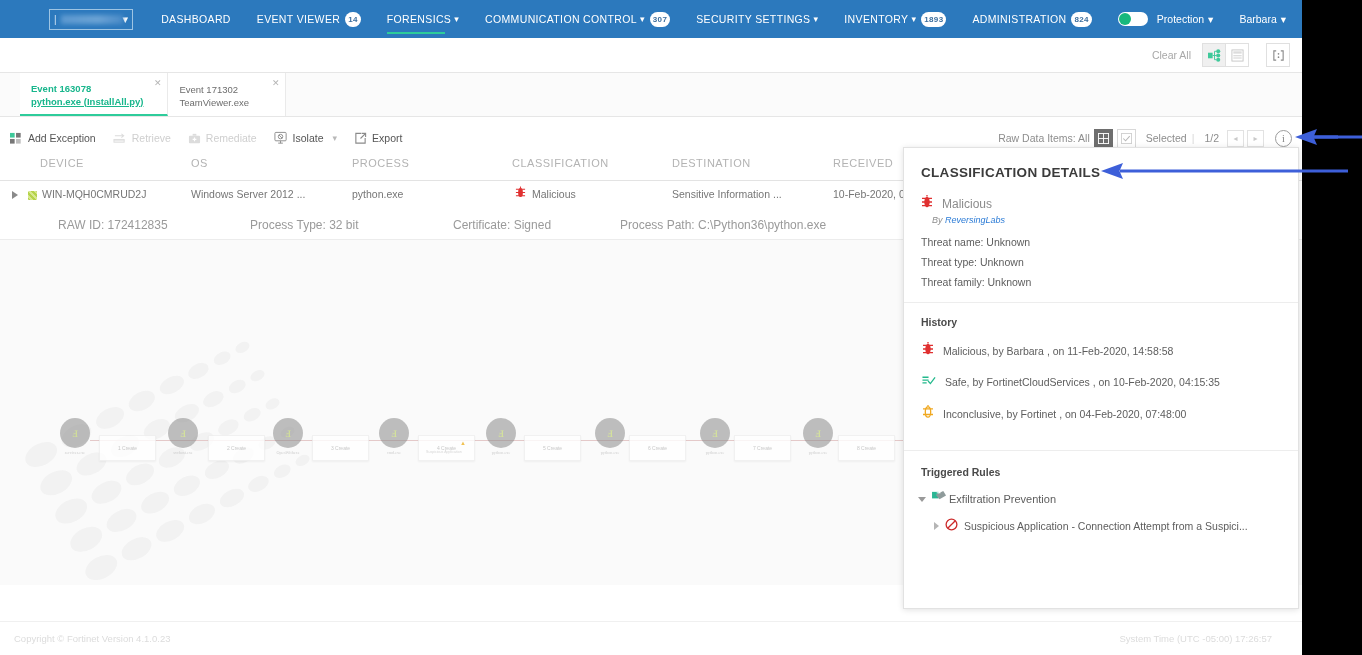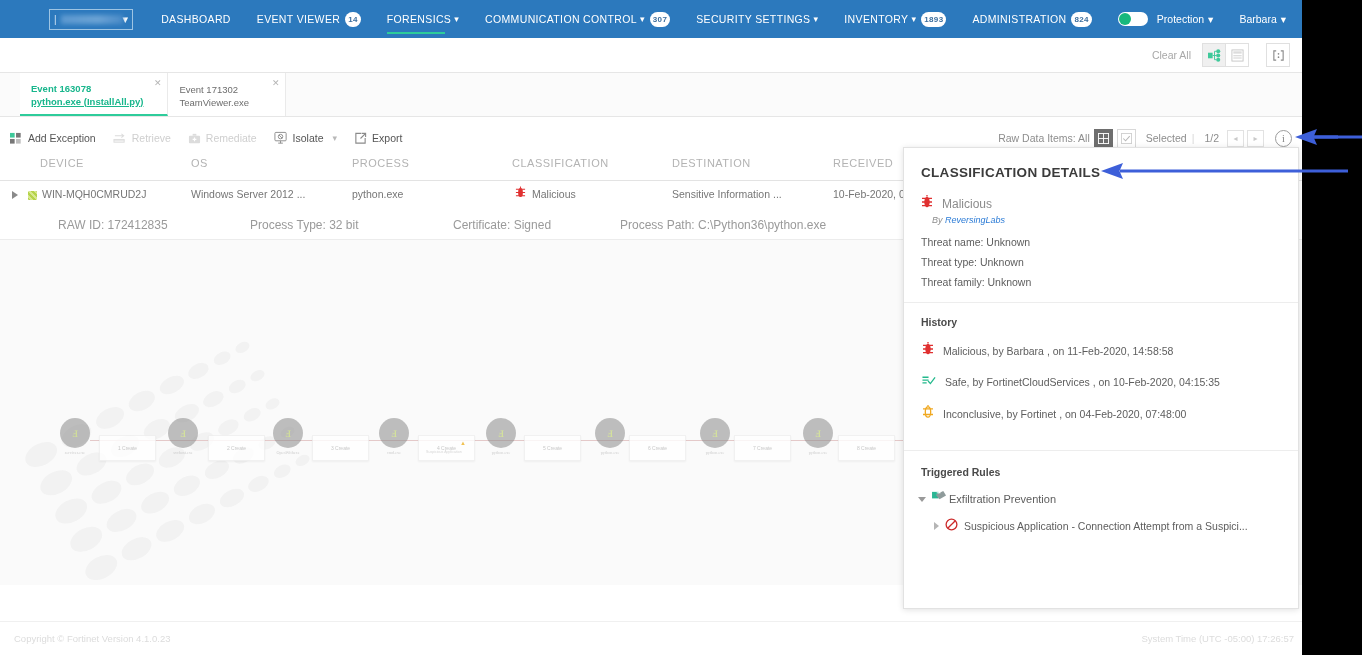"System Time (UTC -05:00) 17:26:57" .footer .right { margin-right: 8px -> 30px }
